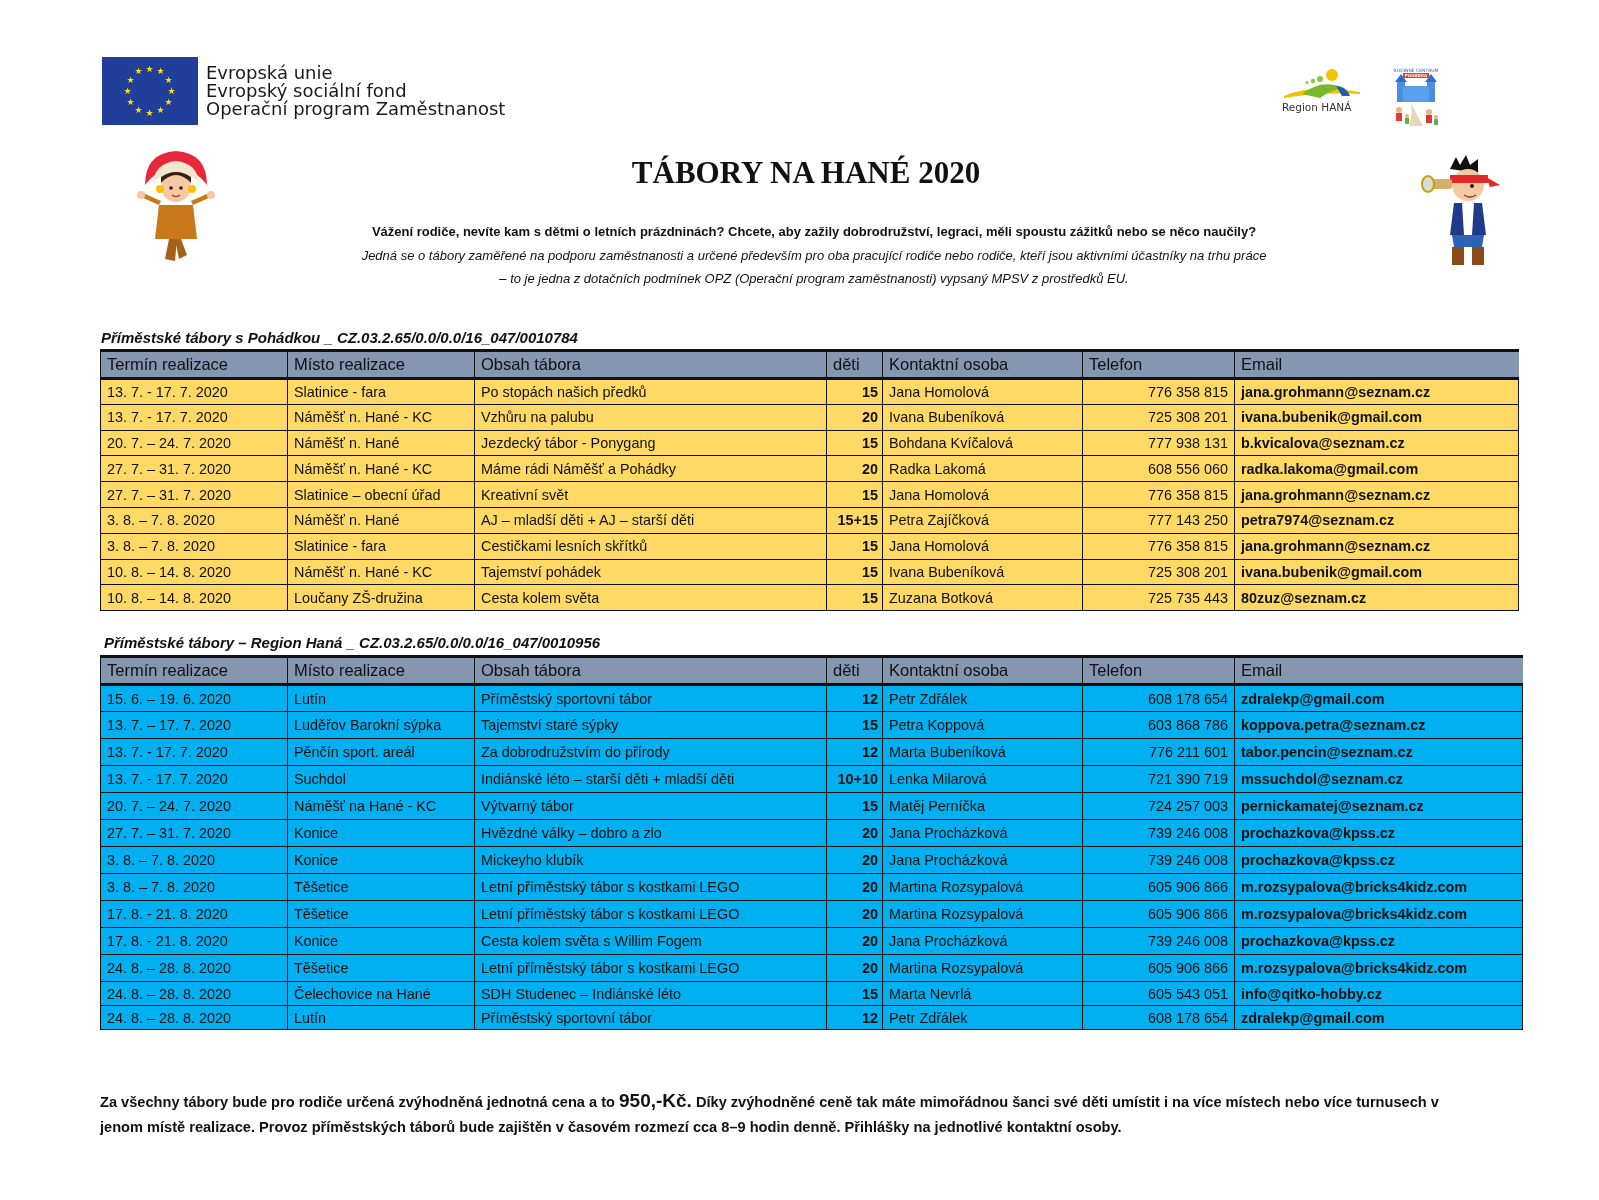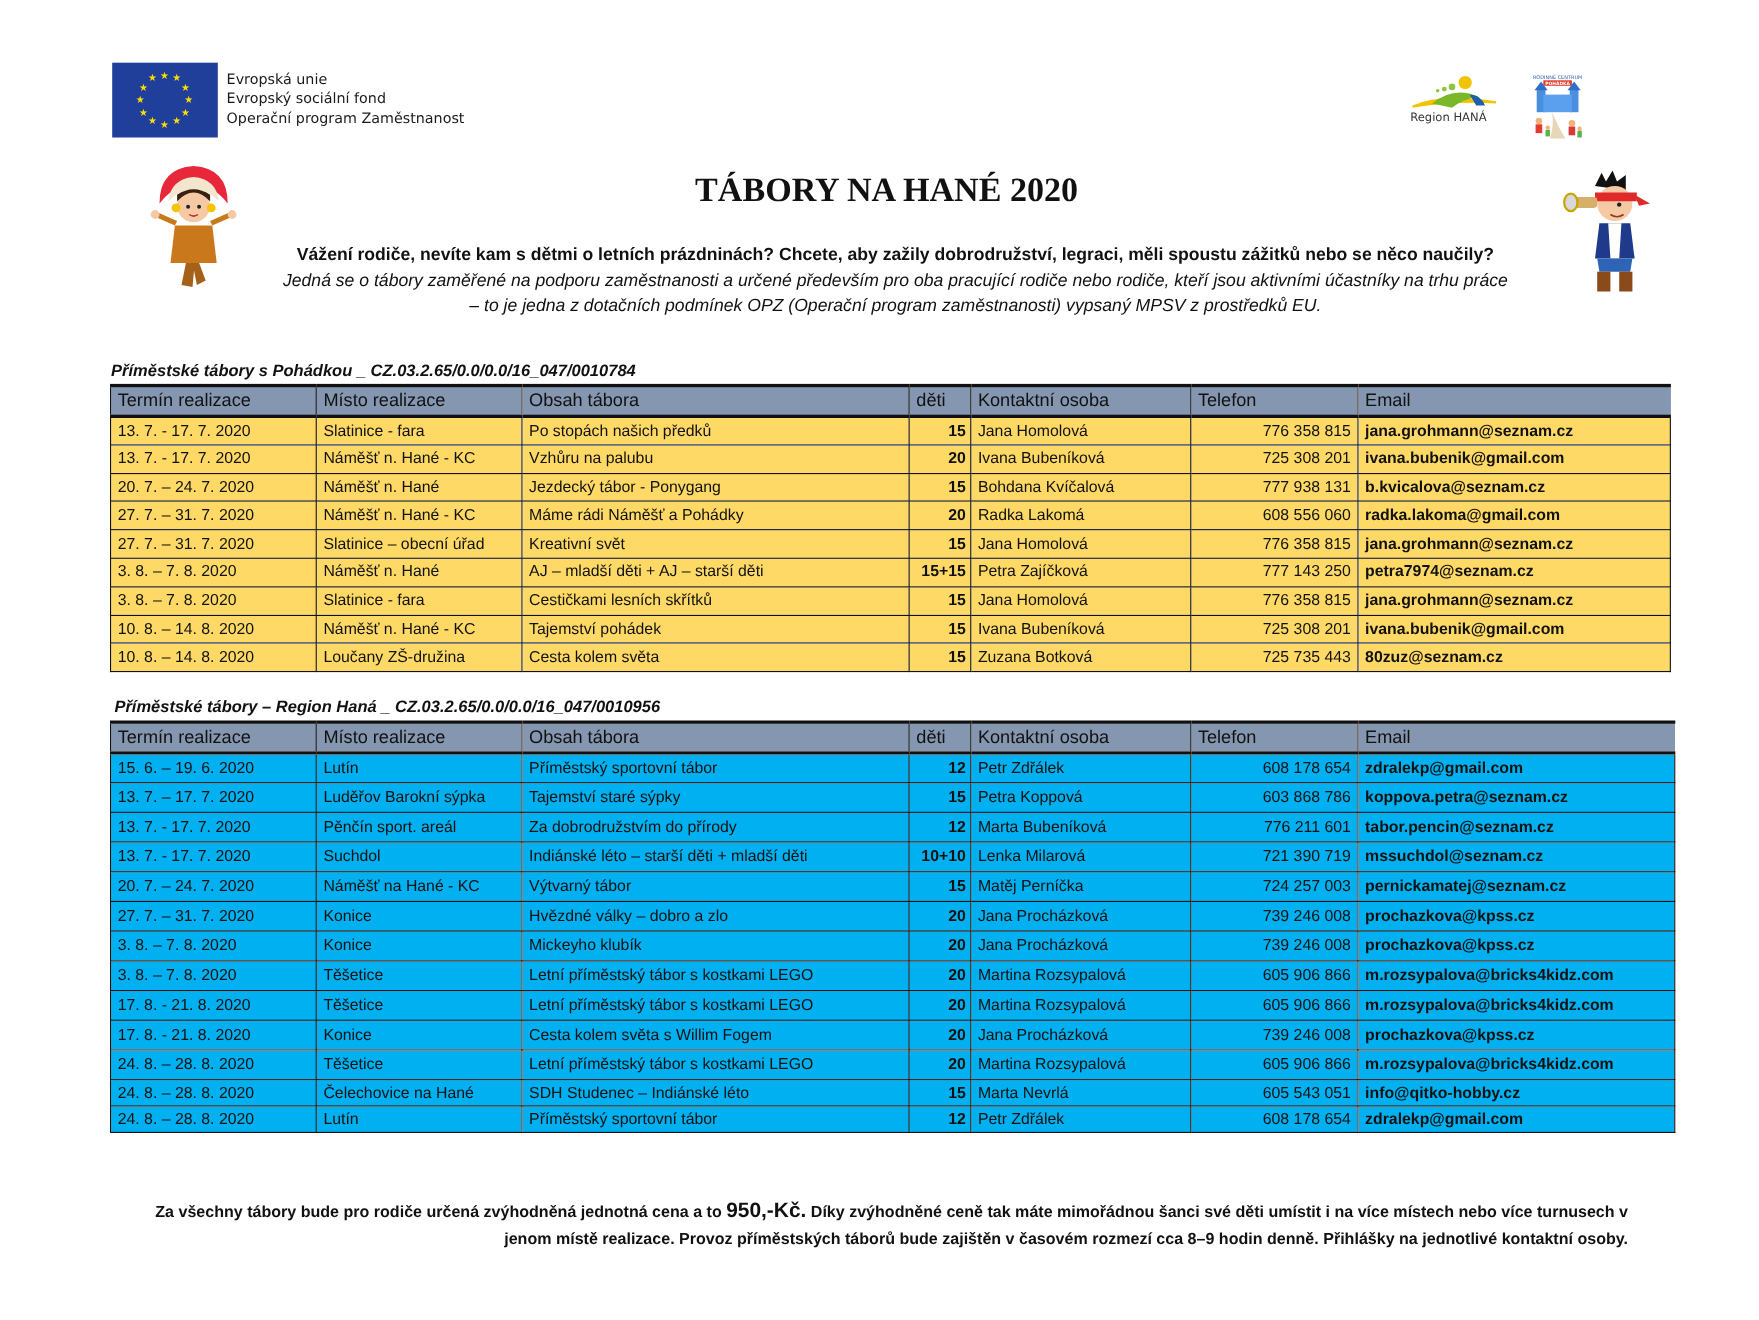"Evropská unie" .eu-text { font-size: 13px -> 18px }
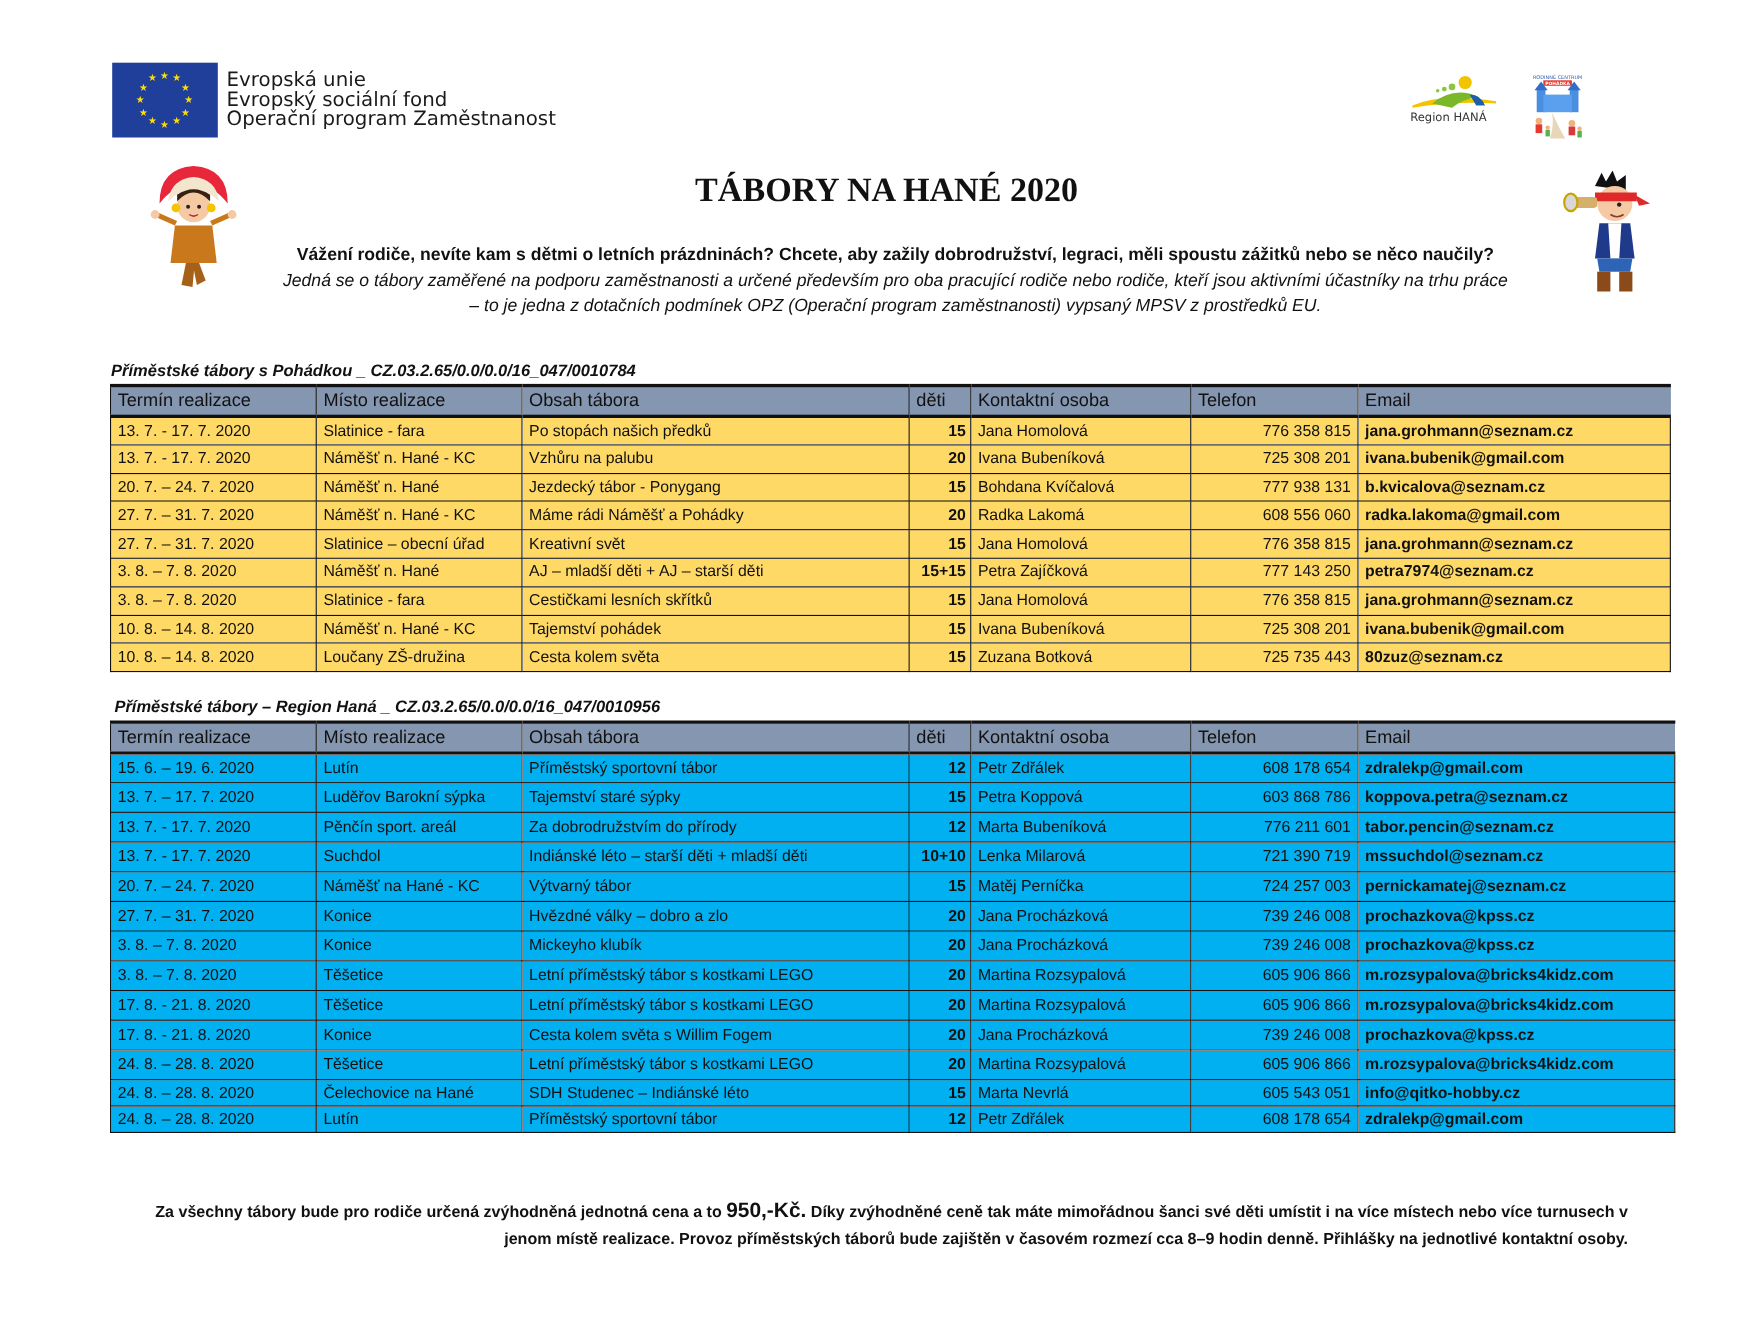"Vážení rodiče, nevíte kam s" .intro { font-size: 16px -> 13px }
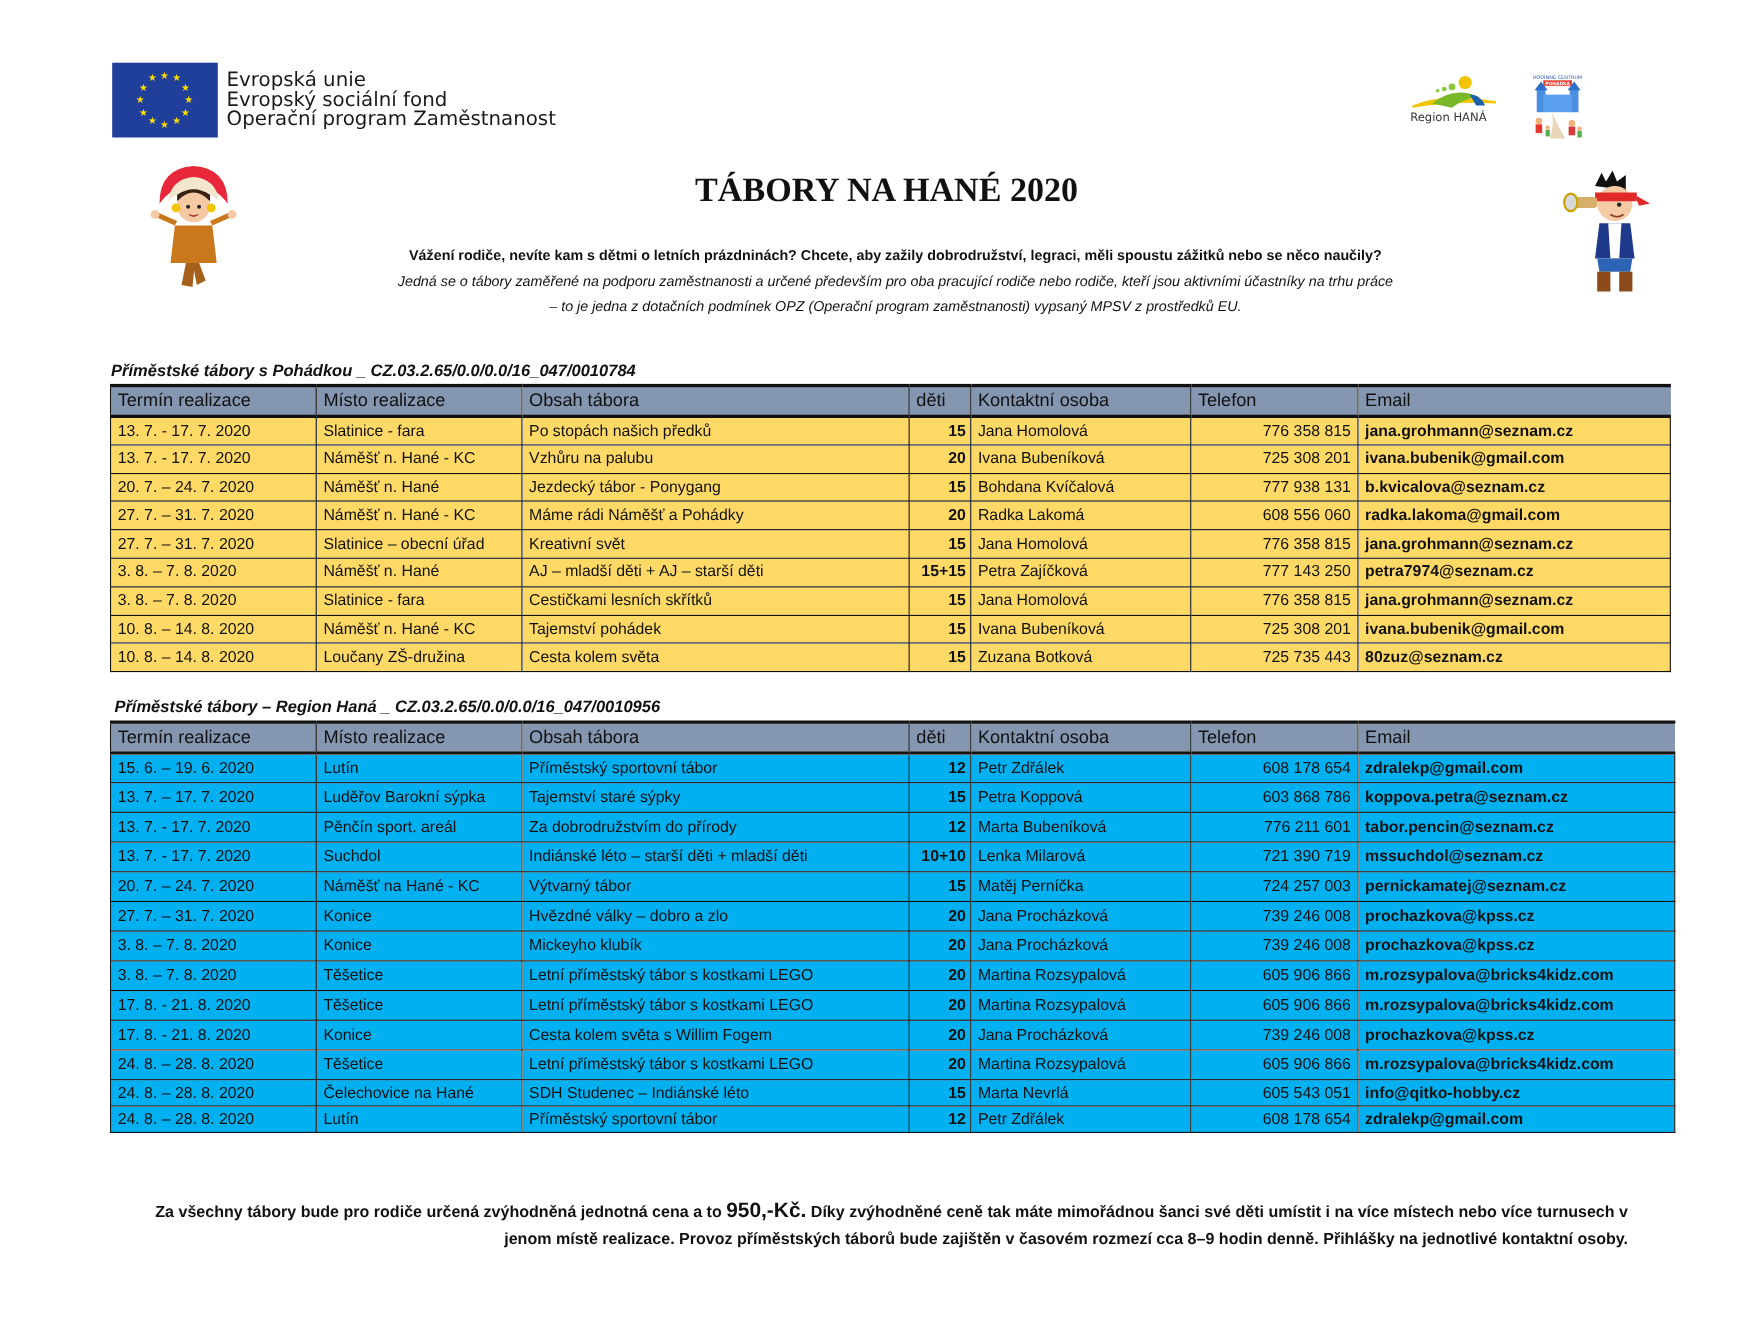"Za všechny tábory bude pro" .footer { text-align: right -> none }
